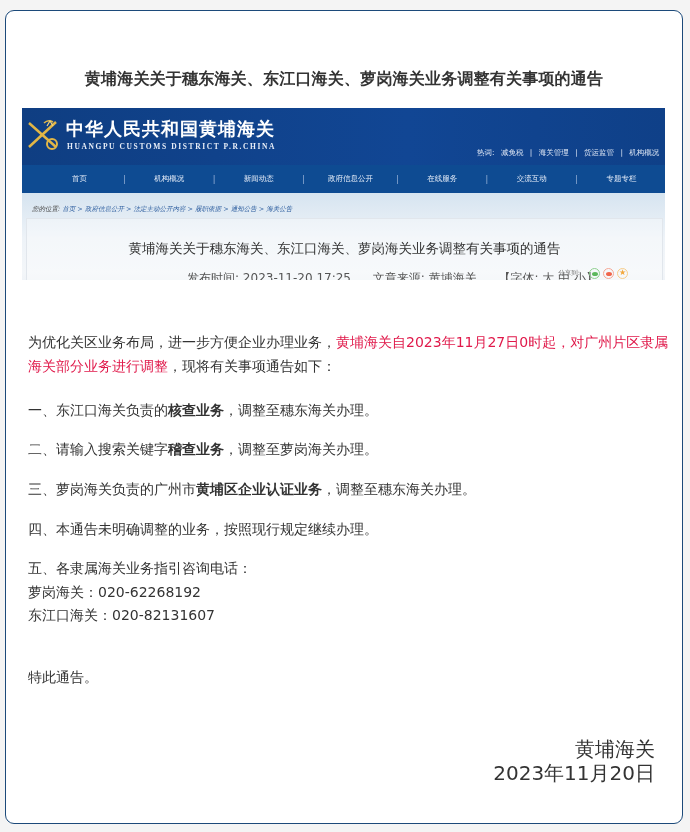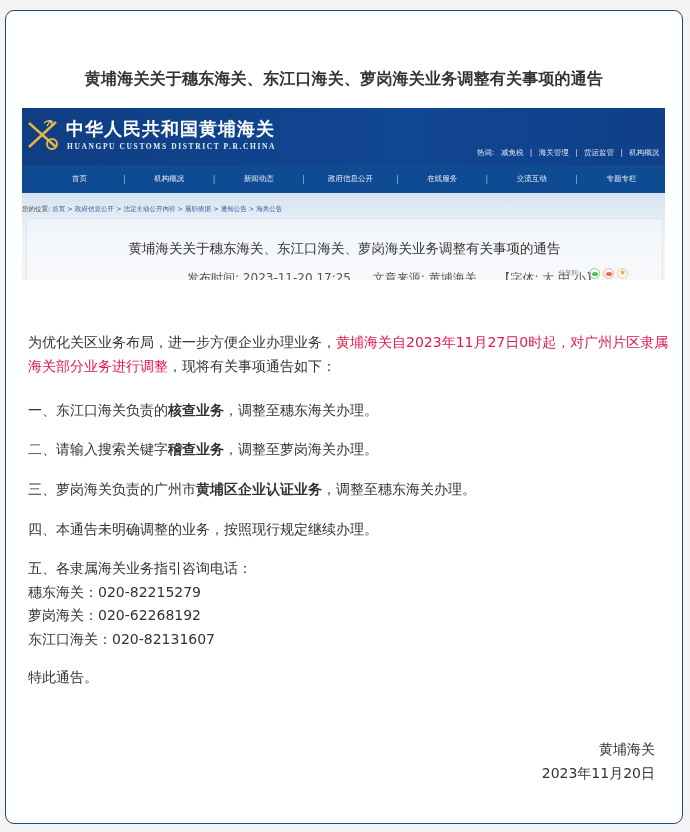"您的位置: 首页 > 政府信息公开 >" .crumb { font-style: none -> italic; left: 0 -> 10px }
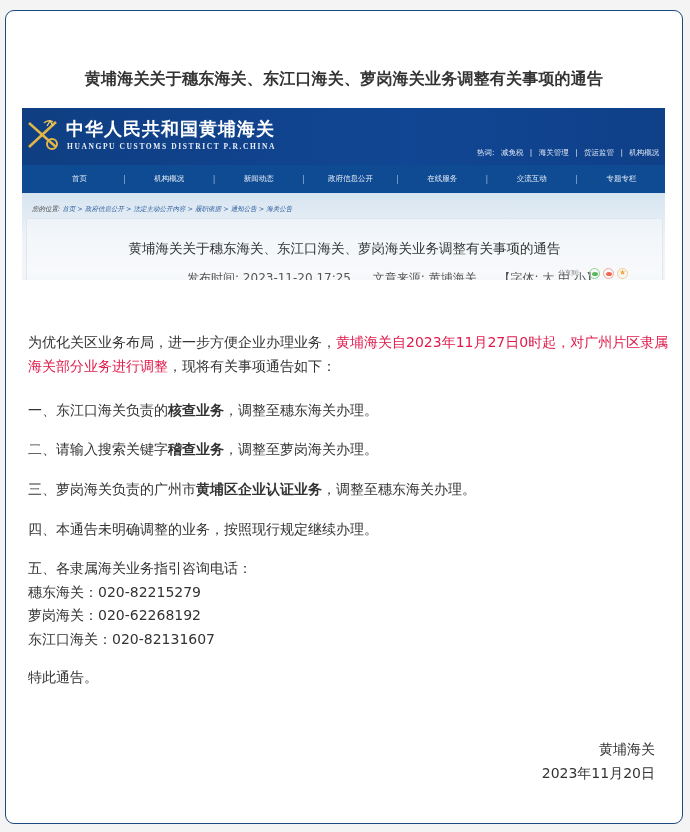"穗东海关：020-82215279" div { html: <div>穗东海关：020-82215279</div> -> none }
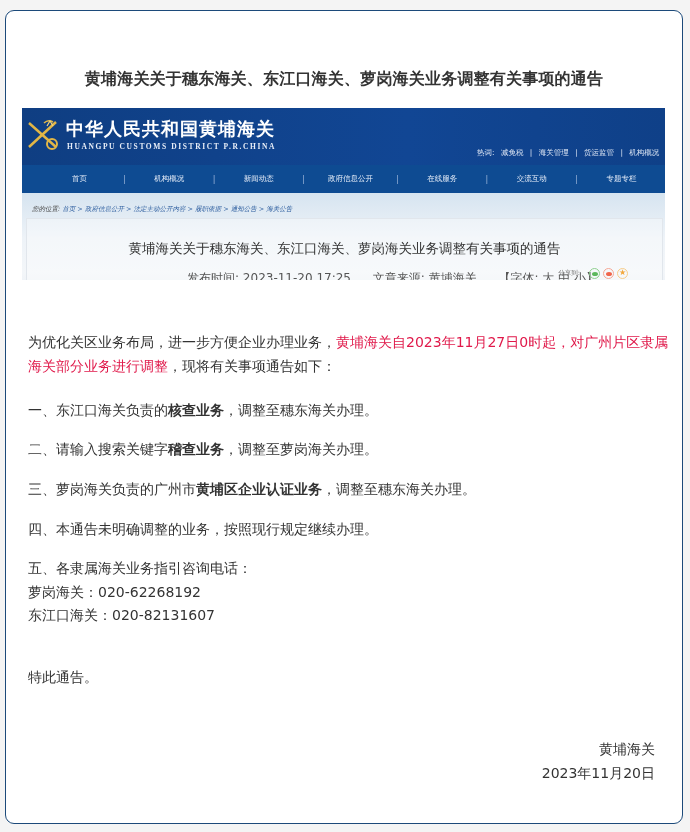"黄埔海关" .sign { font-size: 14px -> 20px }
